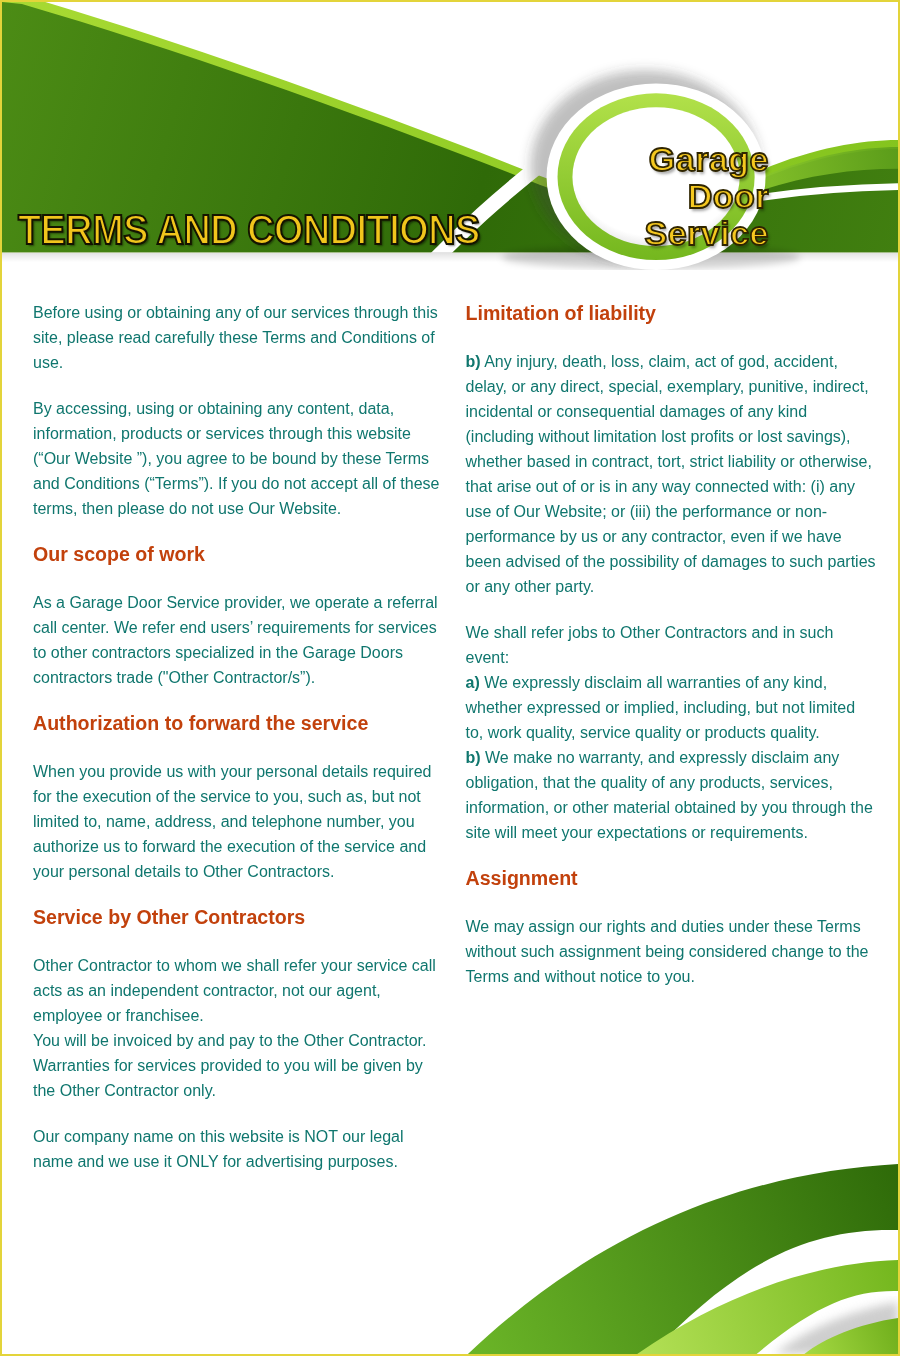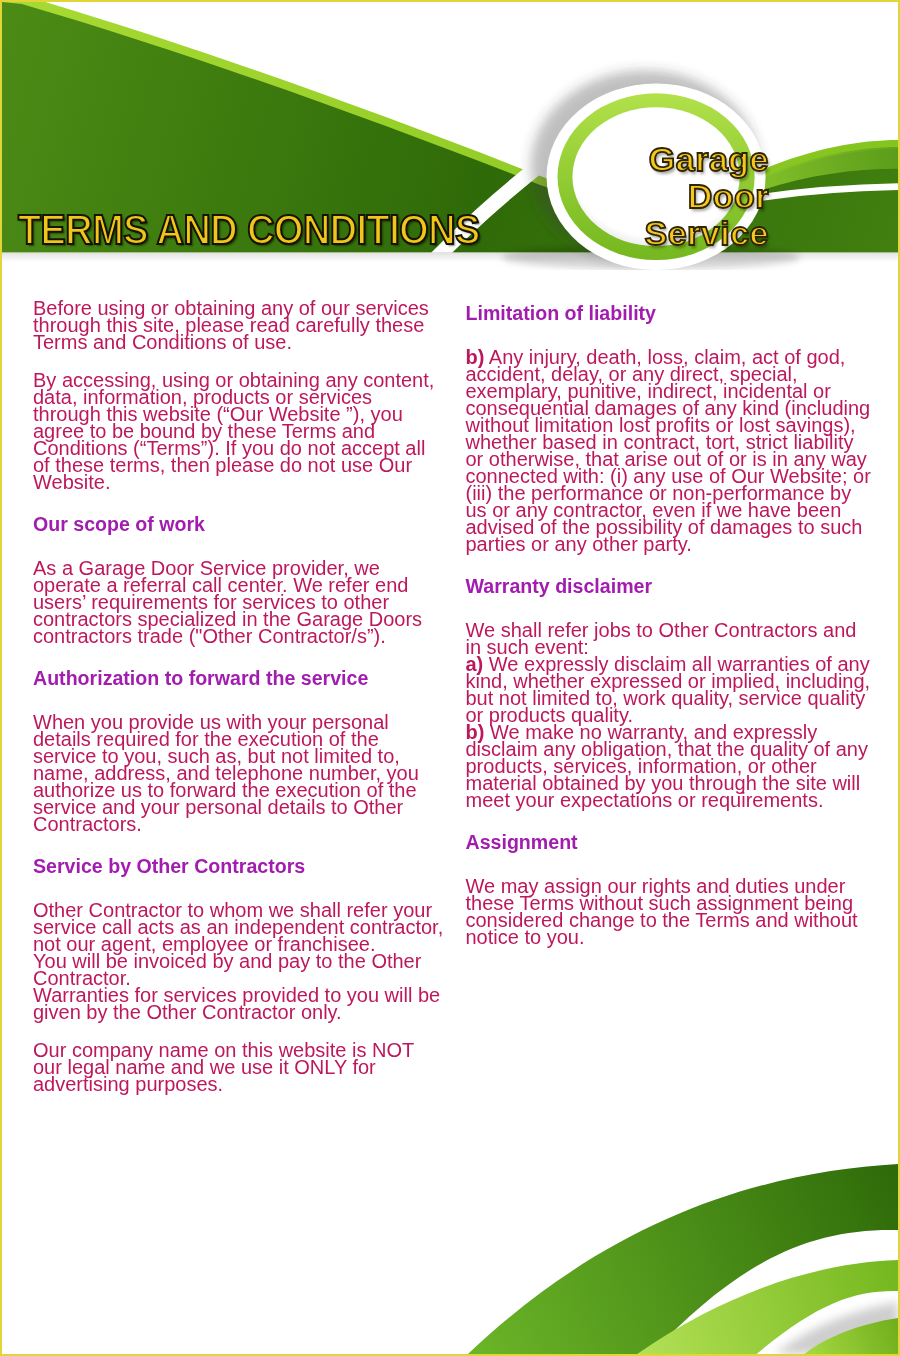"Before using or obtaining any" .col p { color: #be185d -> #0f766e; font-size: 20px -> 16px; line-height: 17px -> 25px }
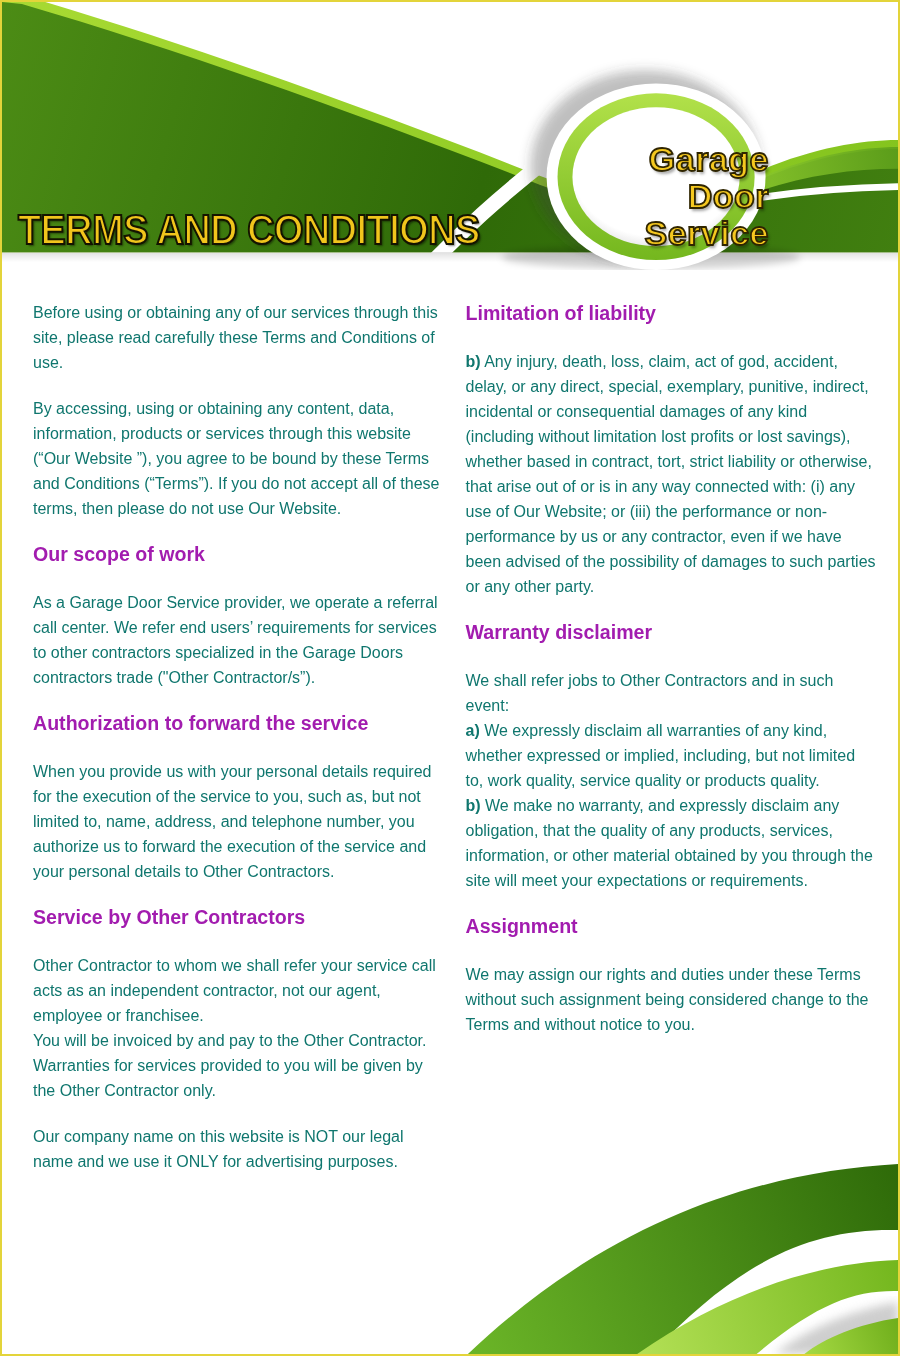"Limitation of liability" .col h2 { color: #a21caf -> #c2410c }
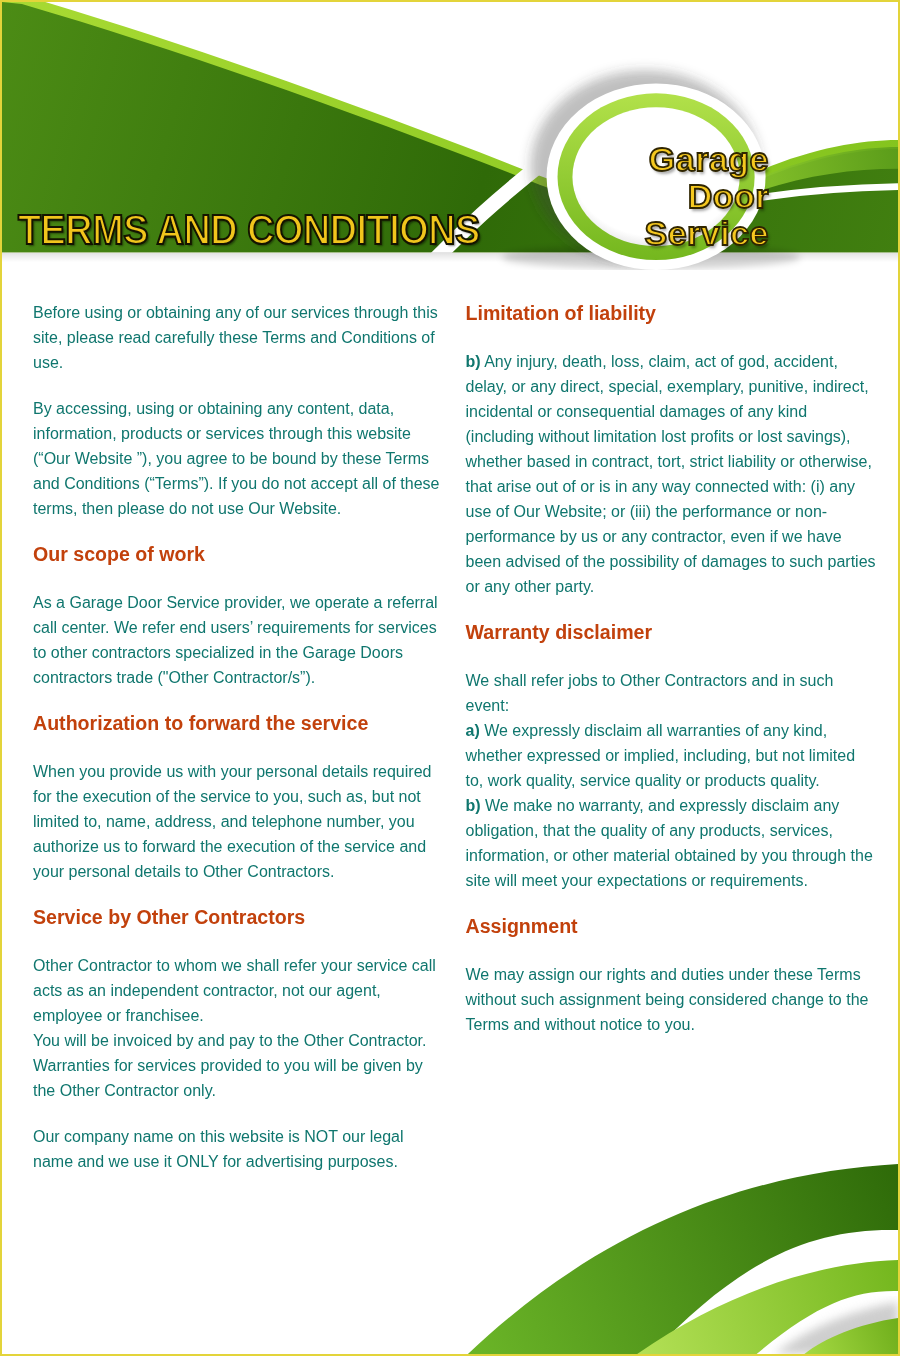"Warranty disclaimer" h2 { html: <h2>Warranty disclaimer</h2> -> none }
